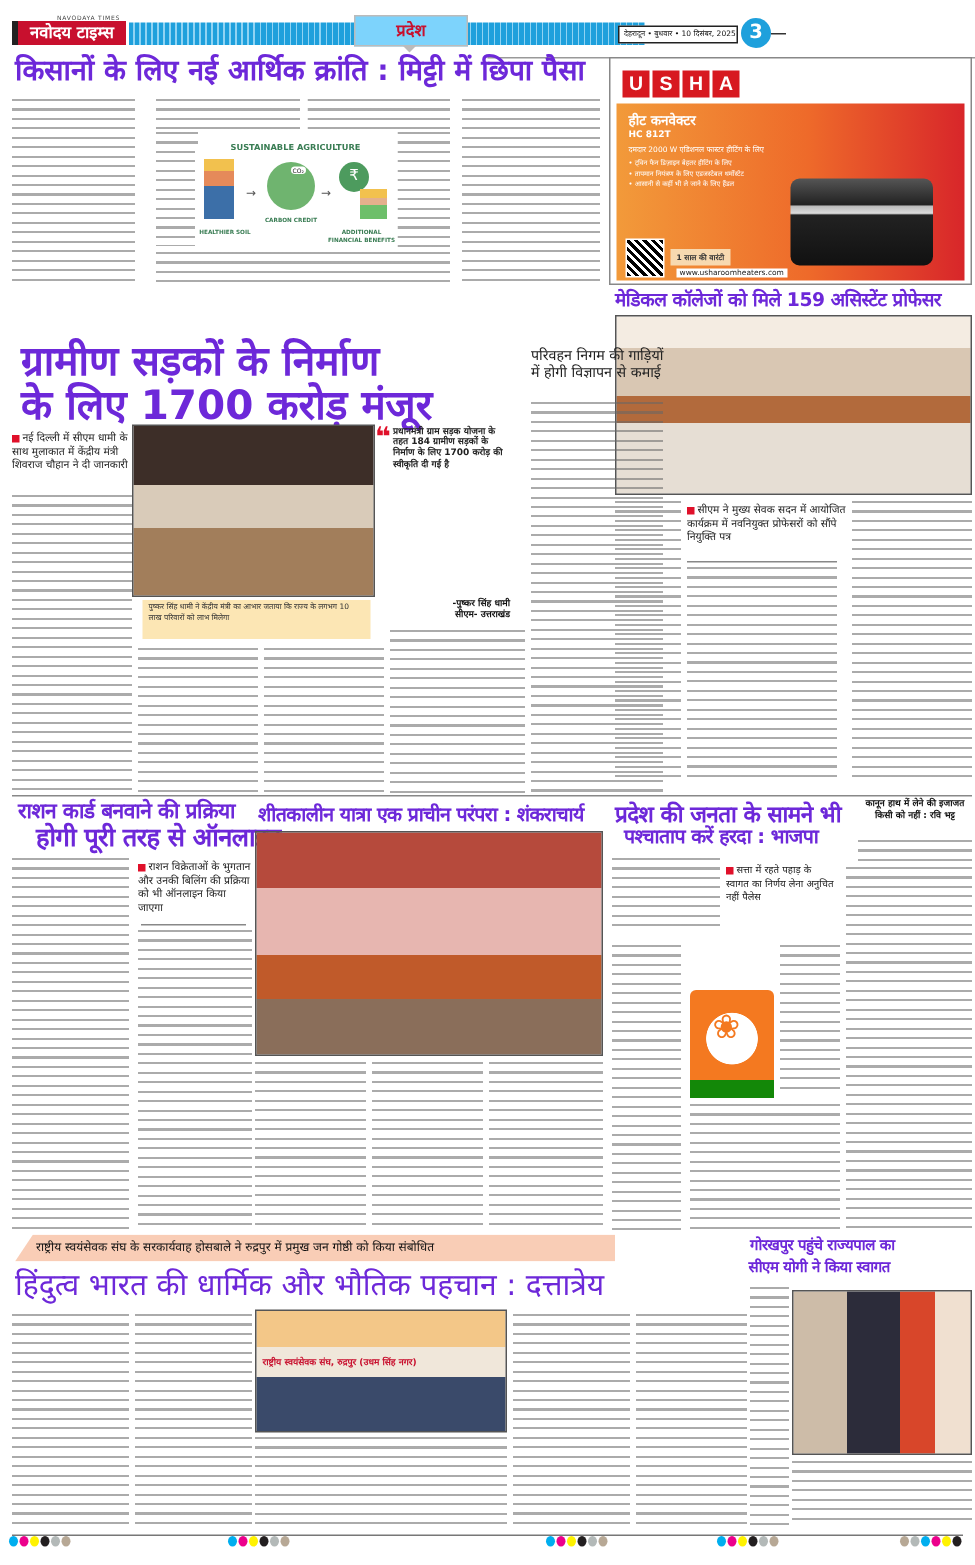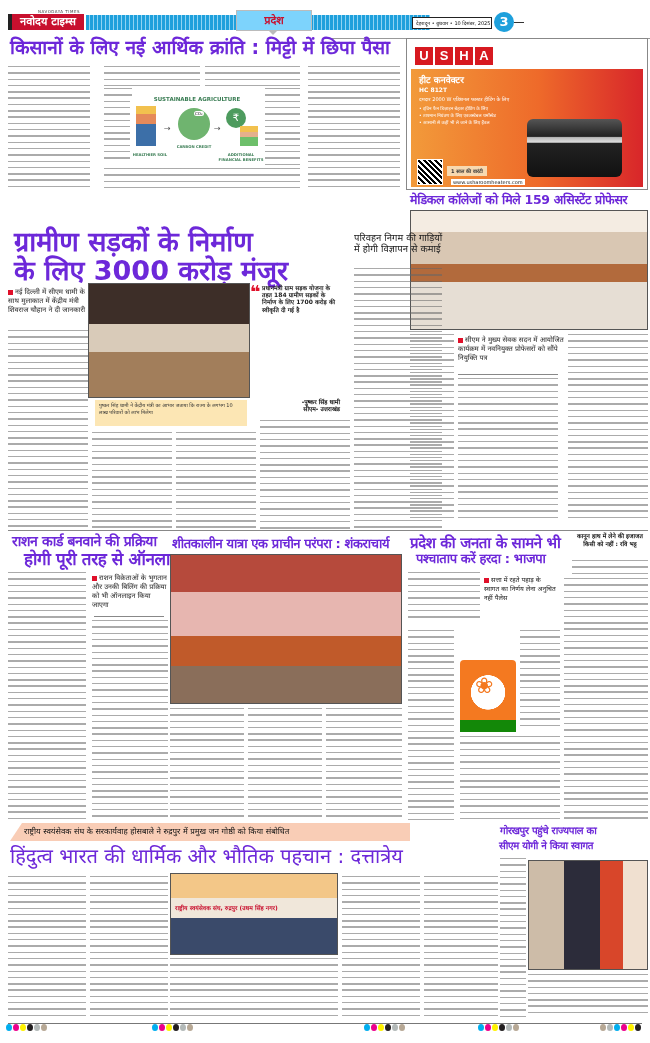"के लिए 3000 करोड़ मंजूर" div.abs { text: 3000 -> 1700 }
